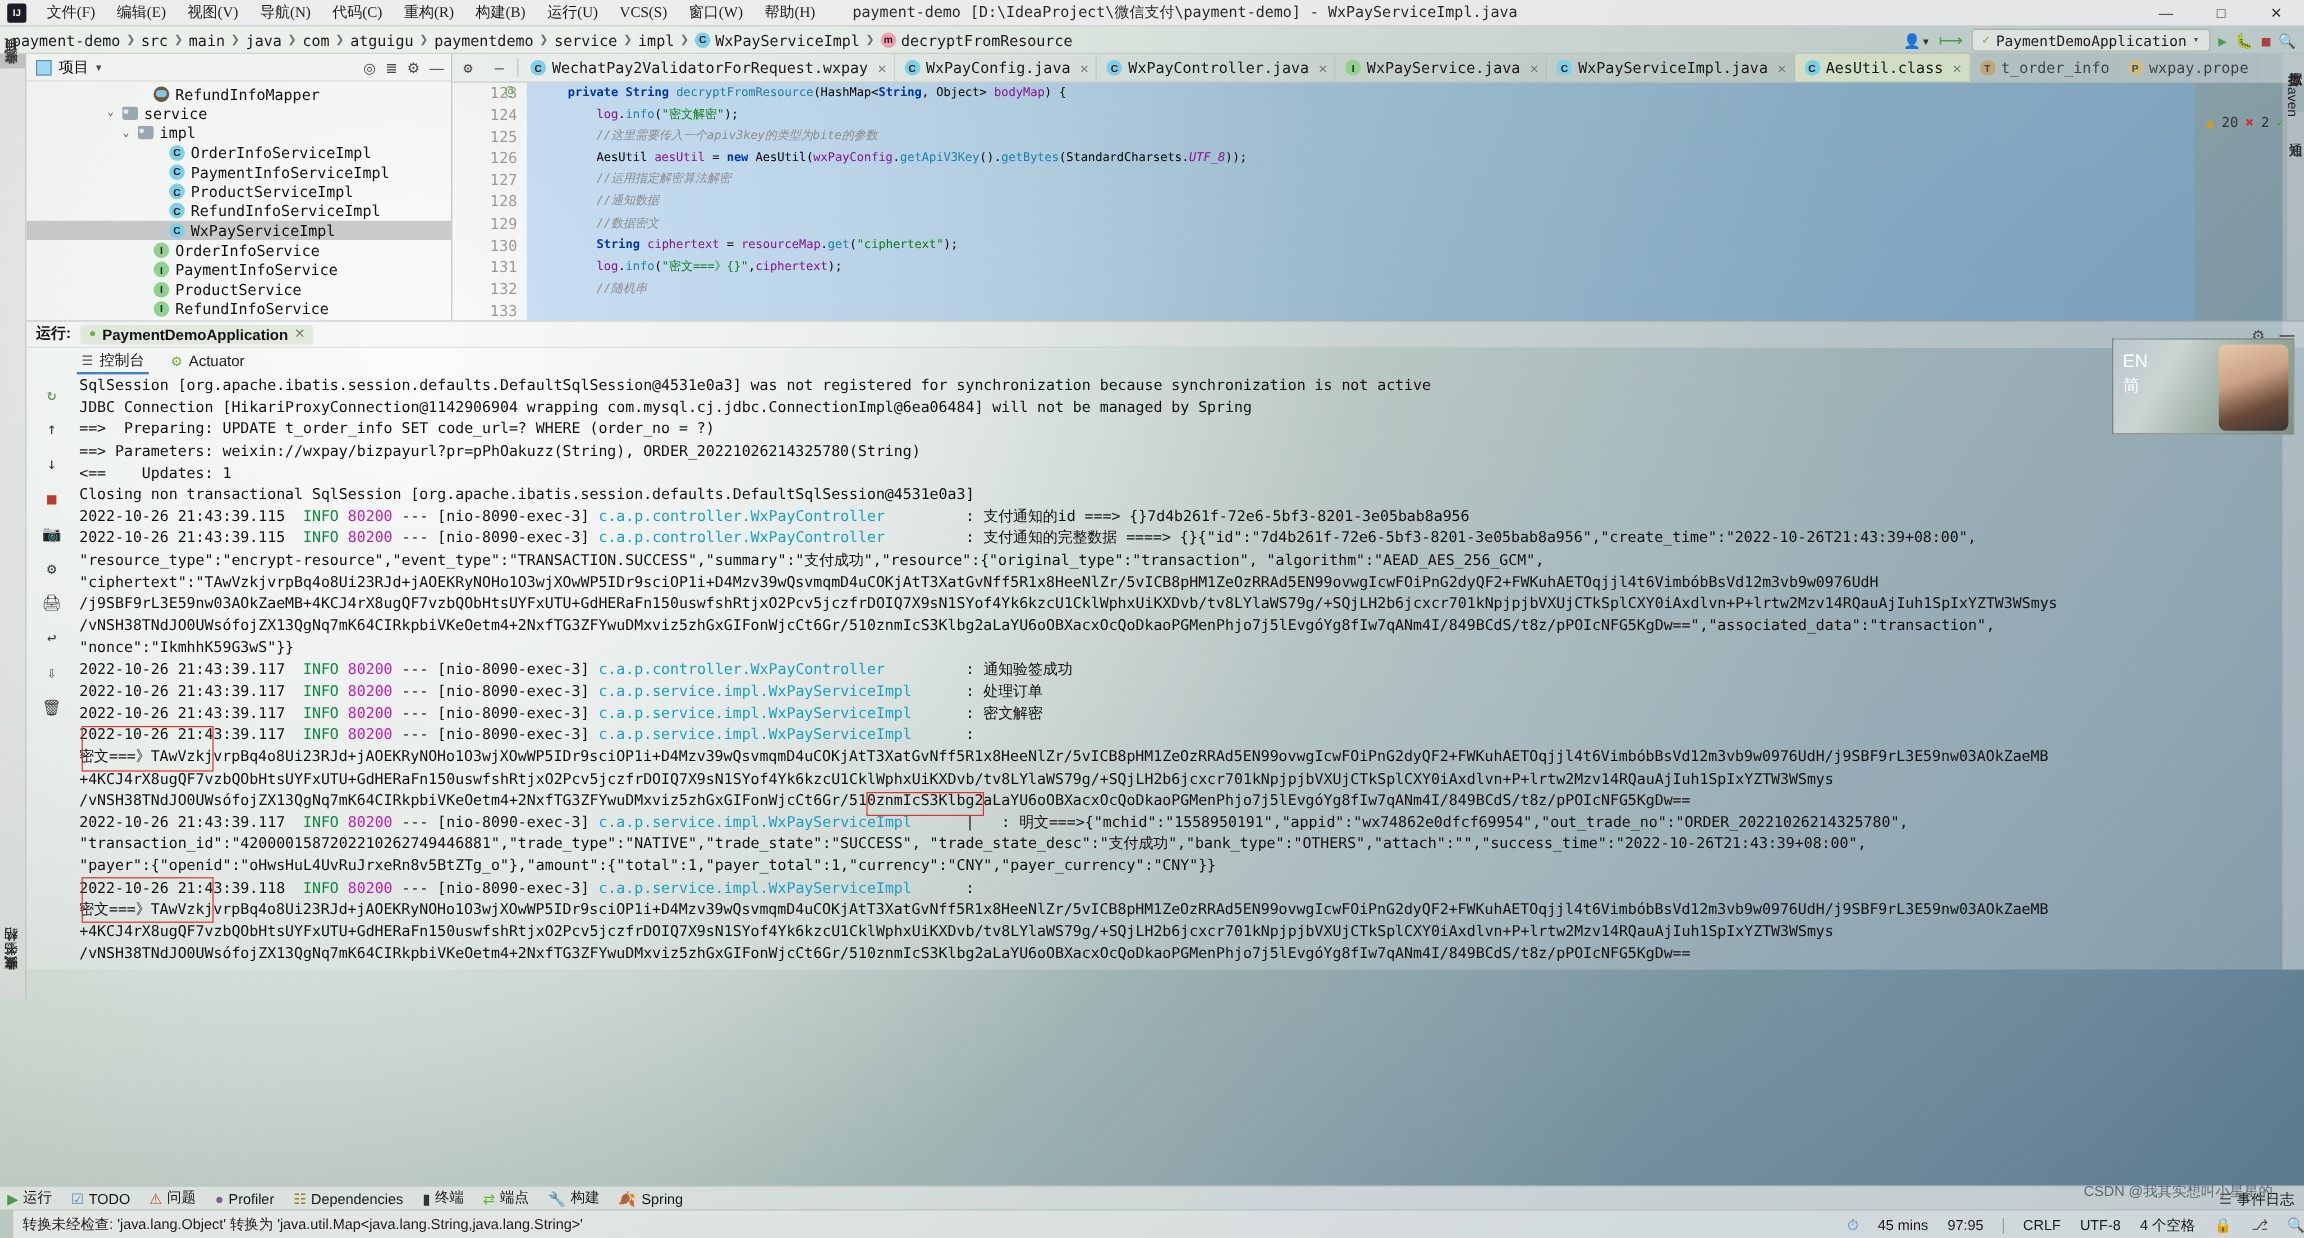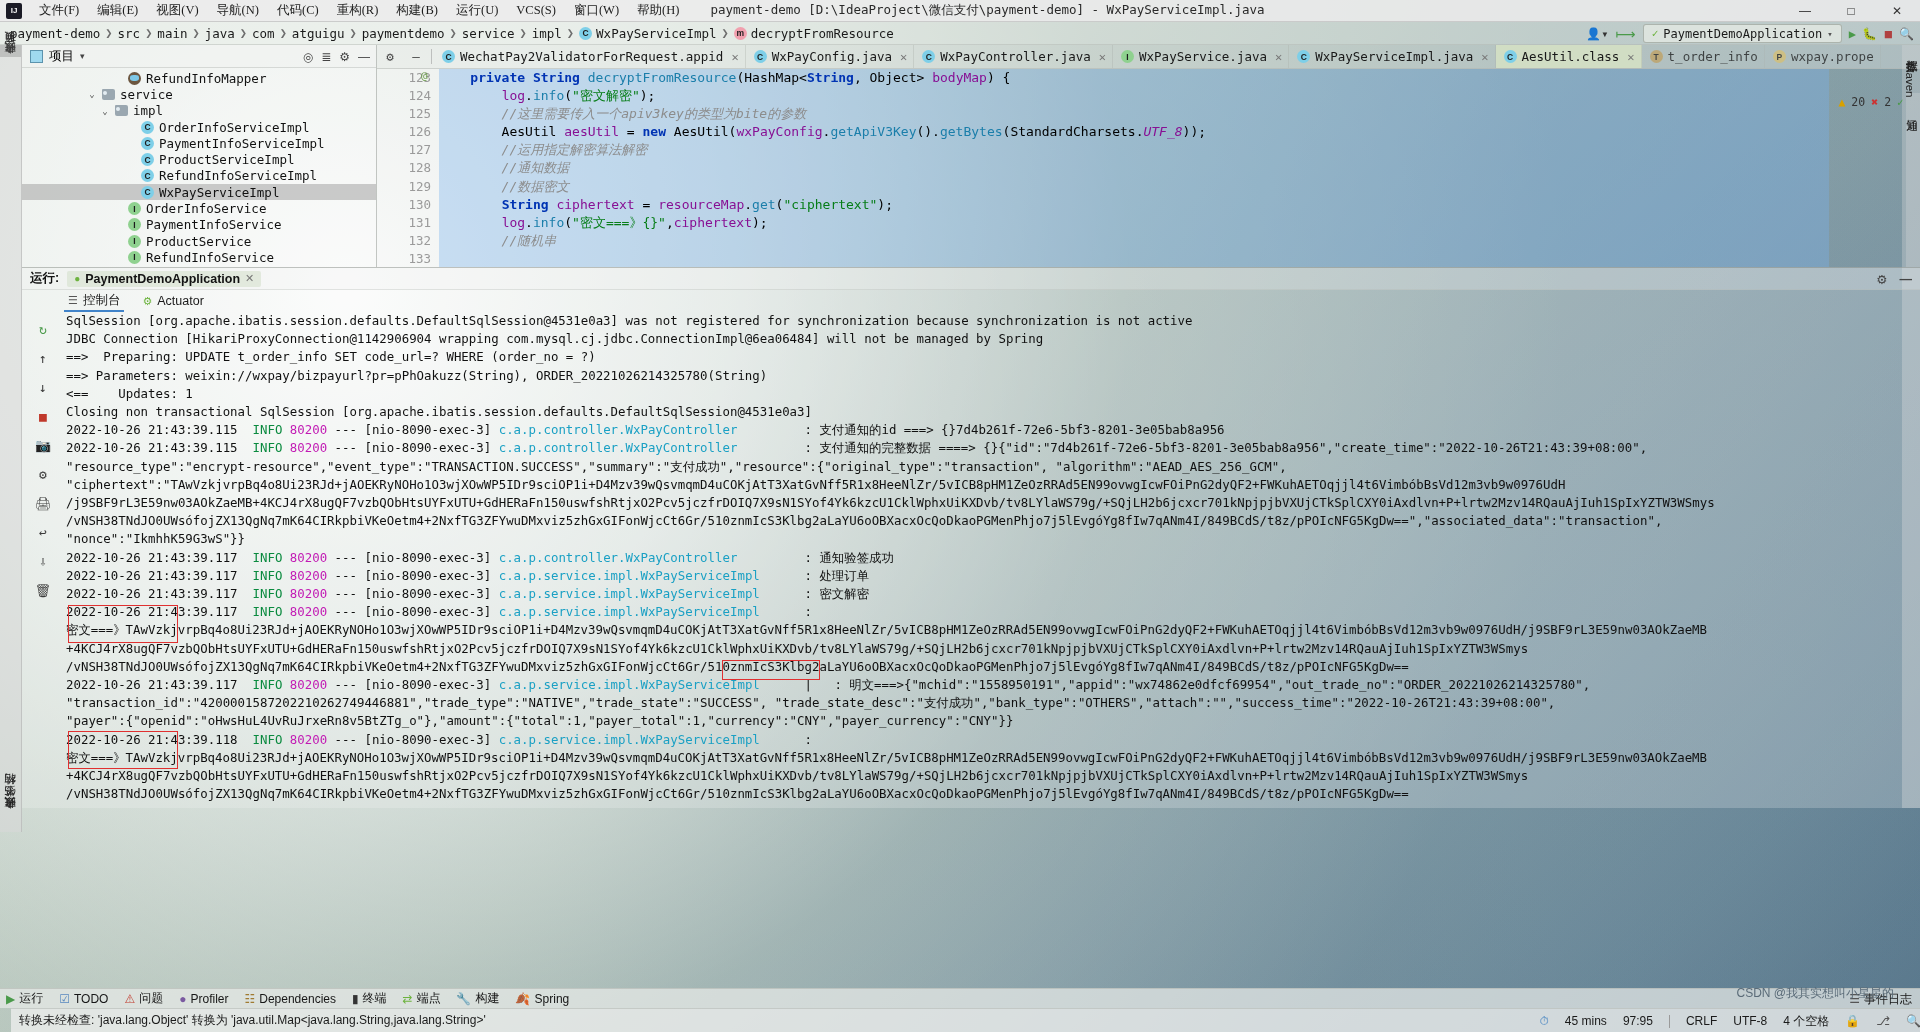"WechatPay2ValidatorForRequest.appid" span { text: WechatPay2ValidatorForRequest.appid -> WechatPay2ValidatorForRequest.wxpay }
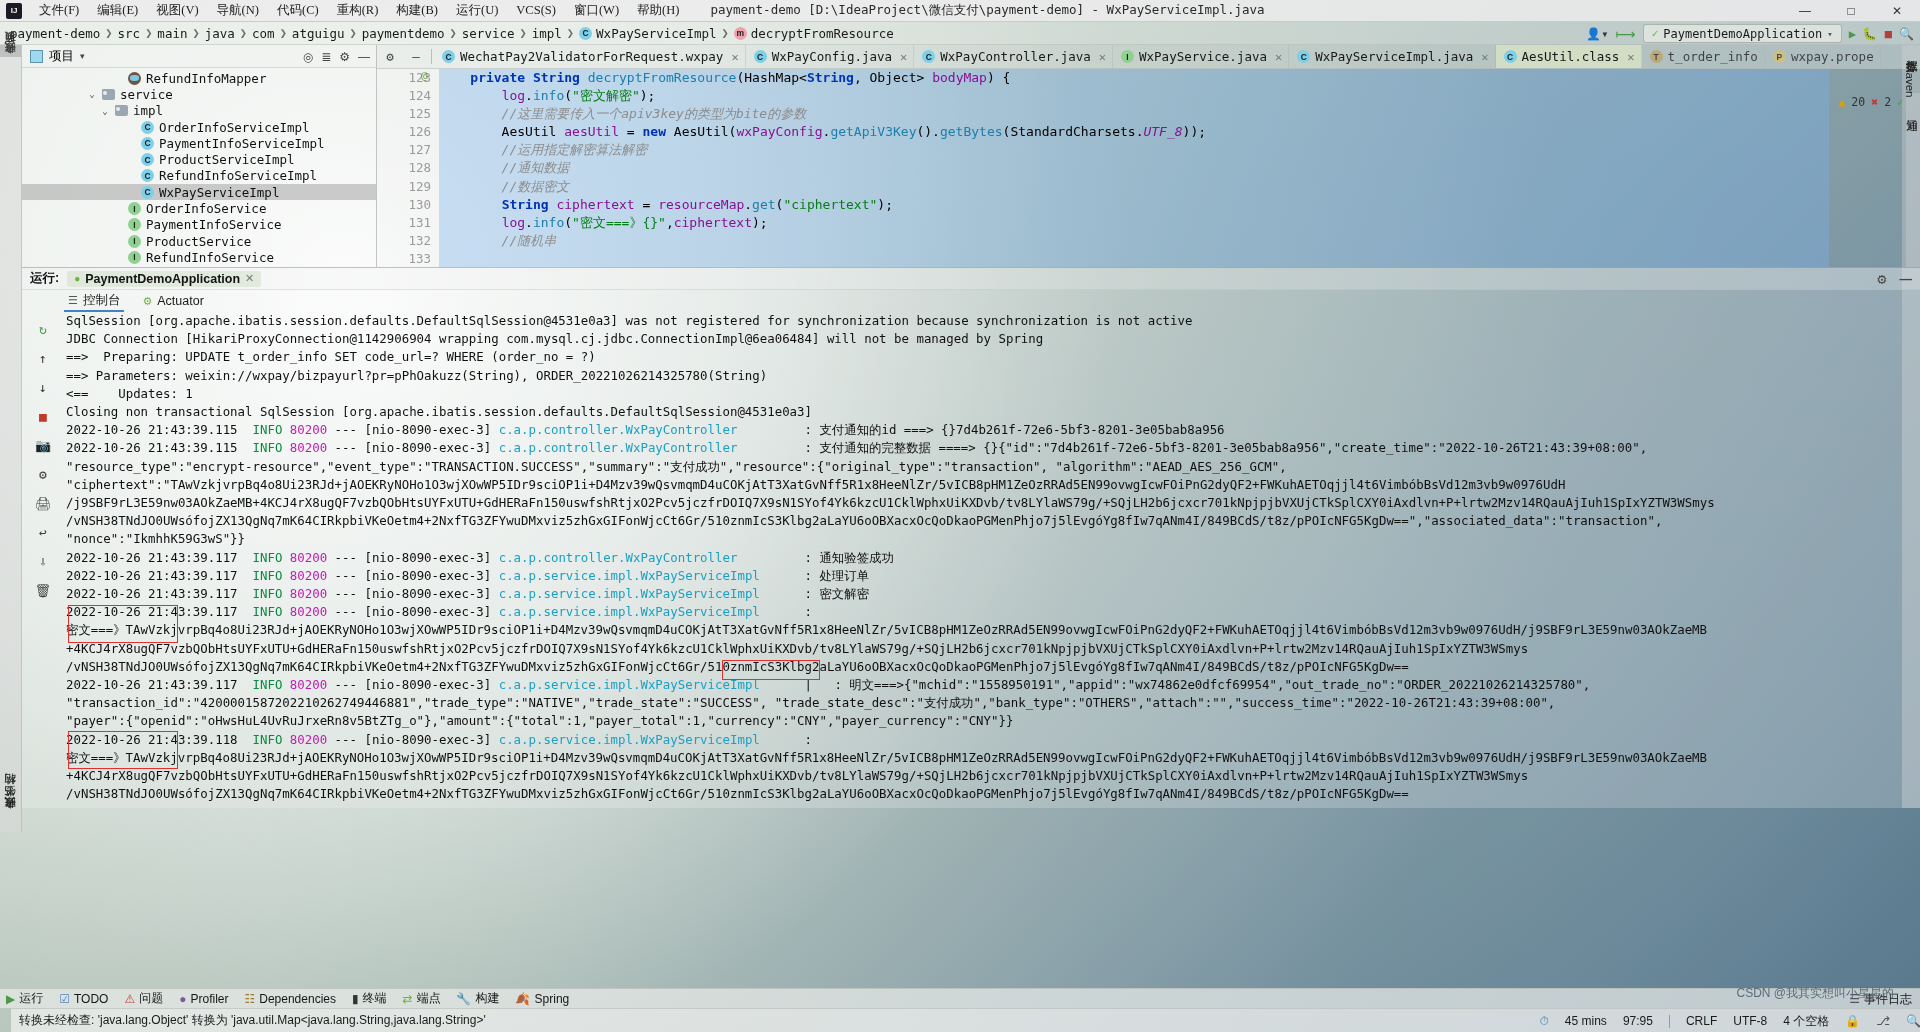"private String" .cline { font-size: 13px -> 10px; padding-left: none -> 10px }
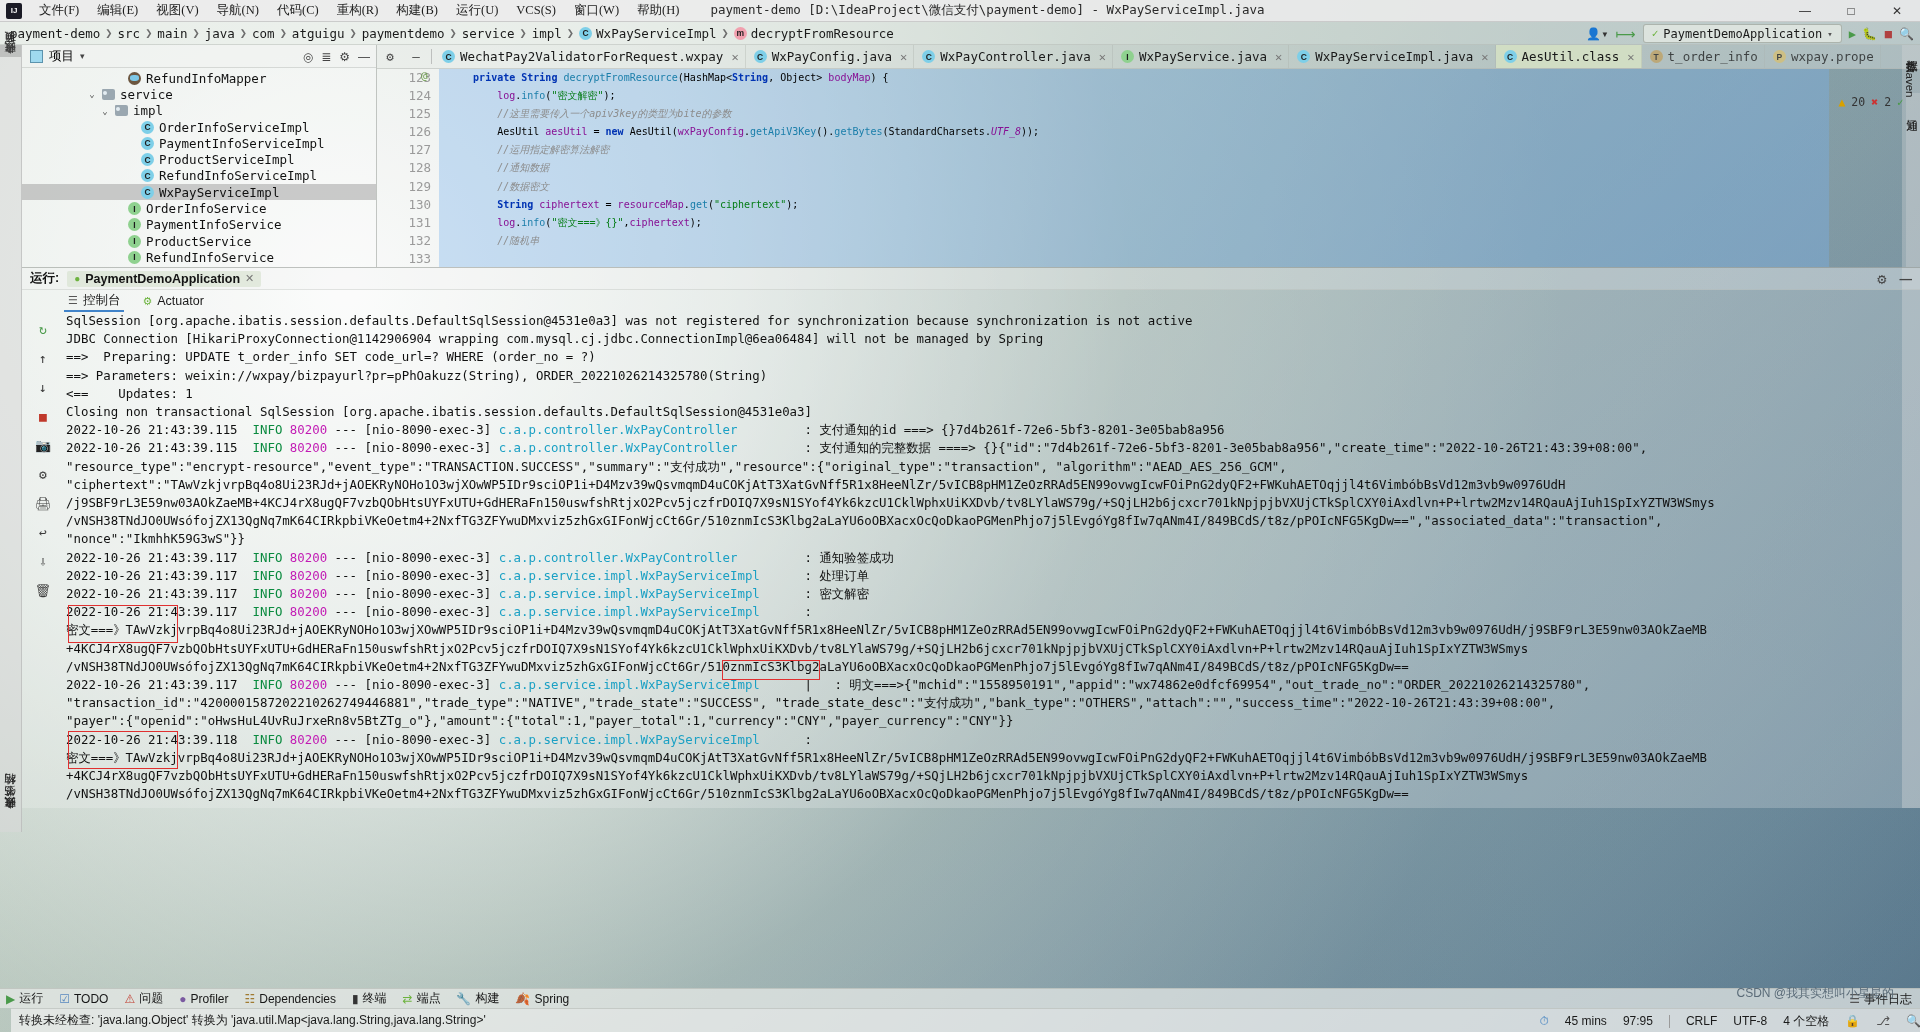"EN" div.webcam { html: none -> <div> <div>EN</div> <div>简</div> <div></div> </div> }
